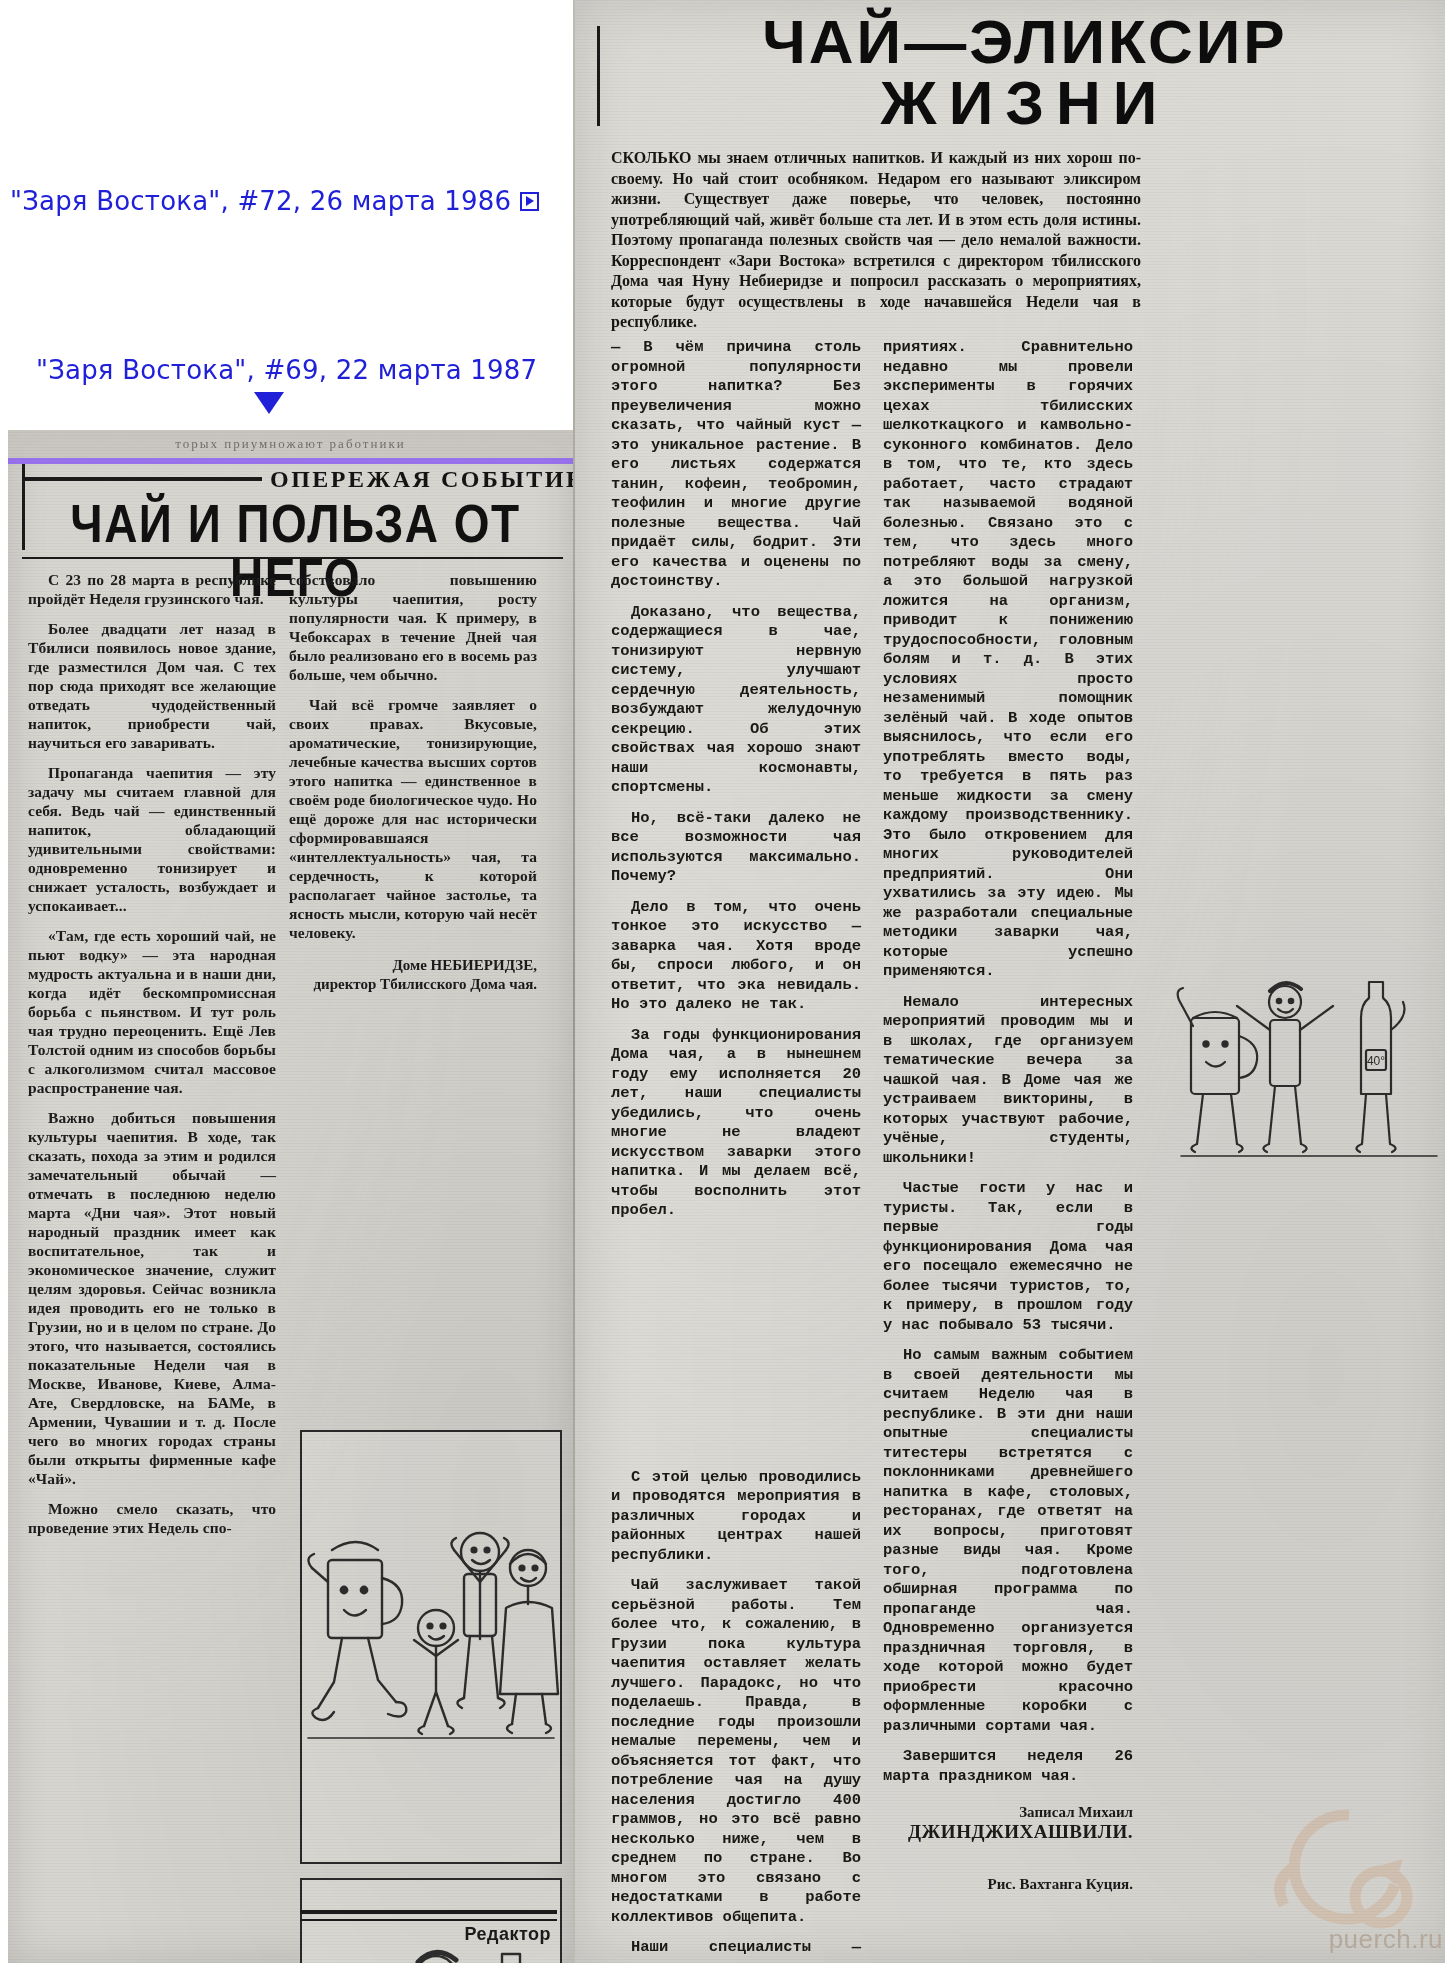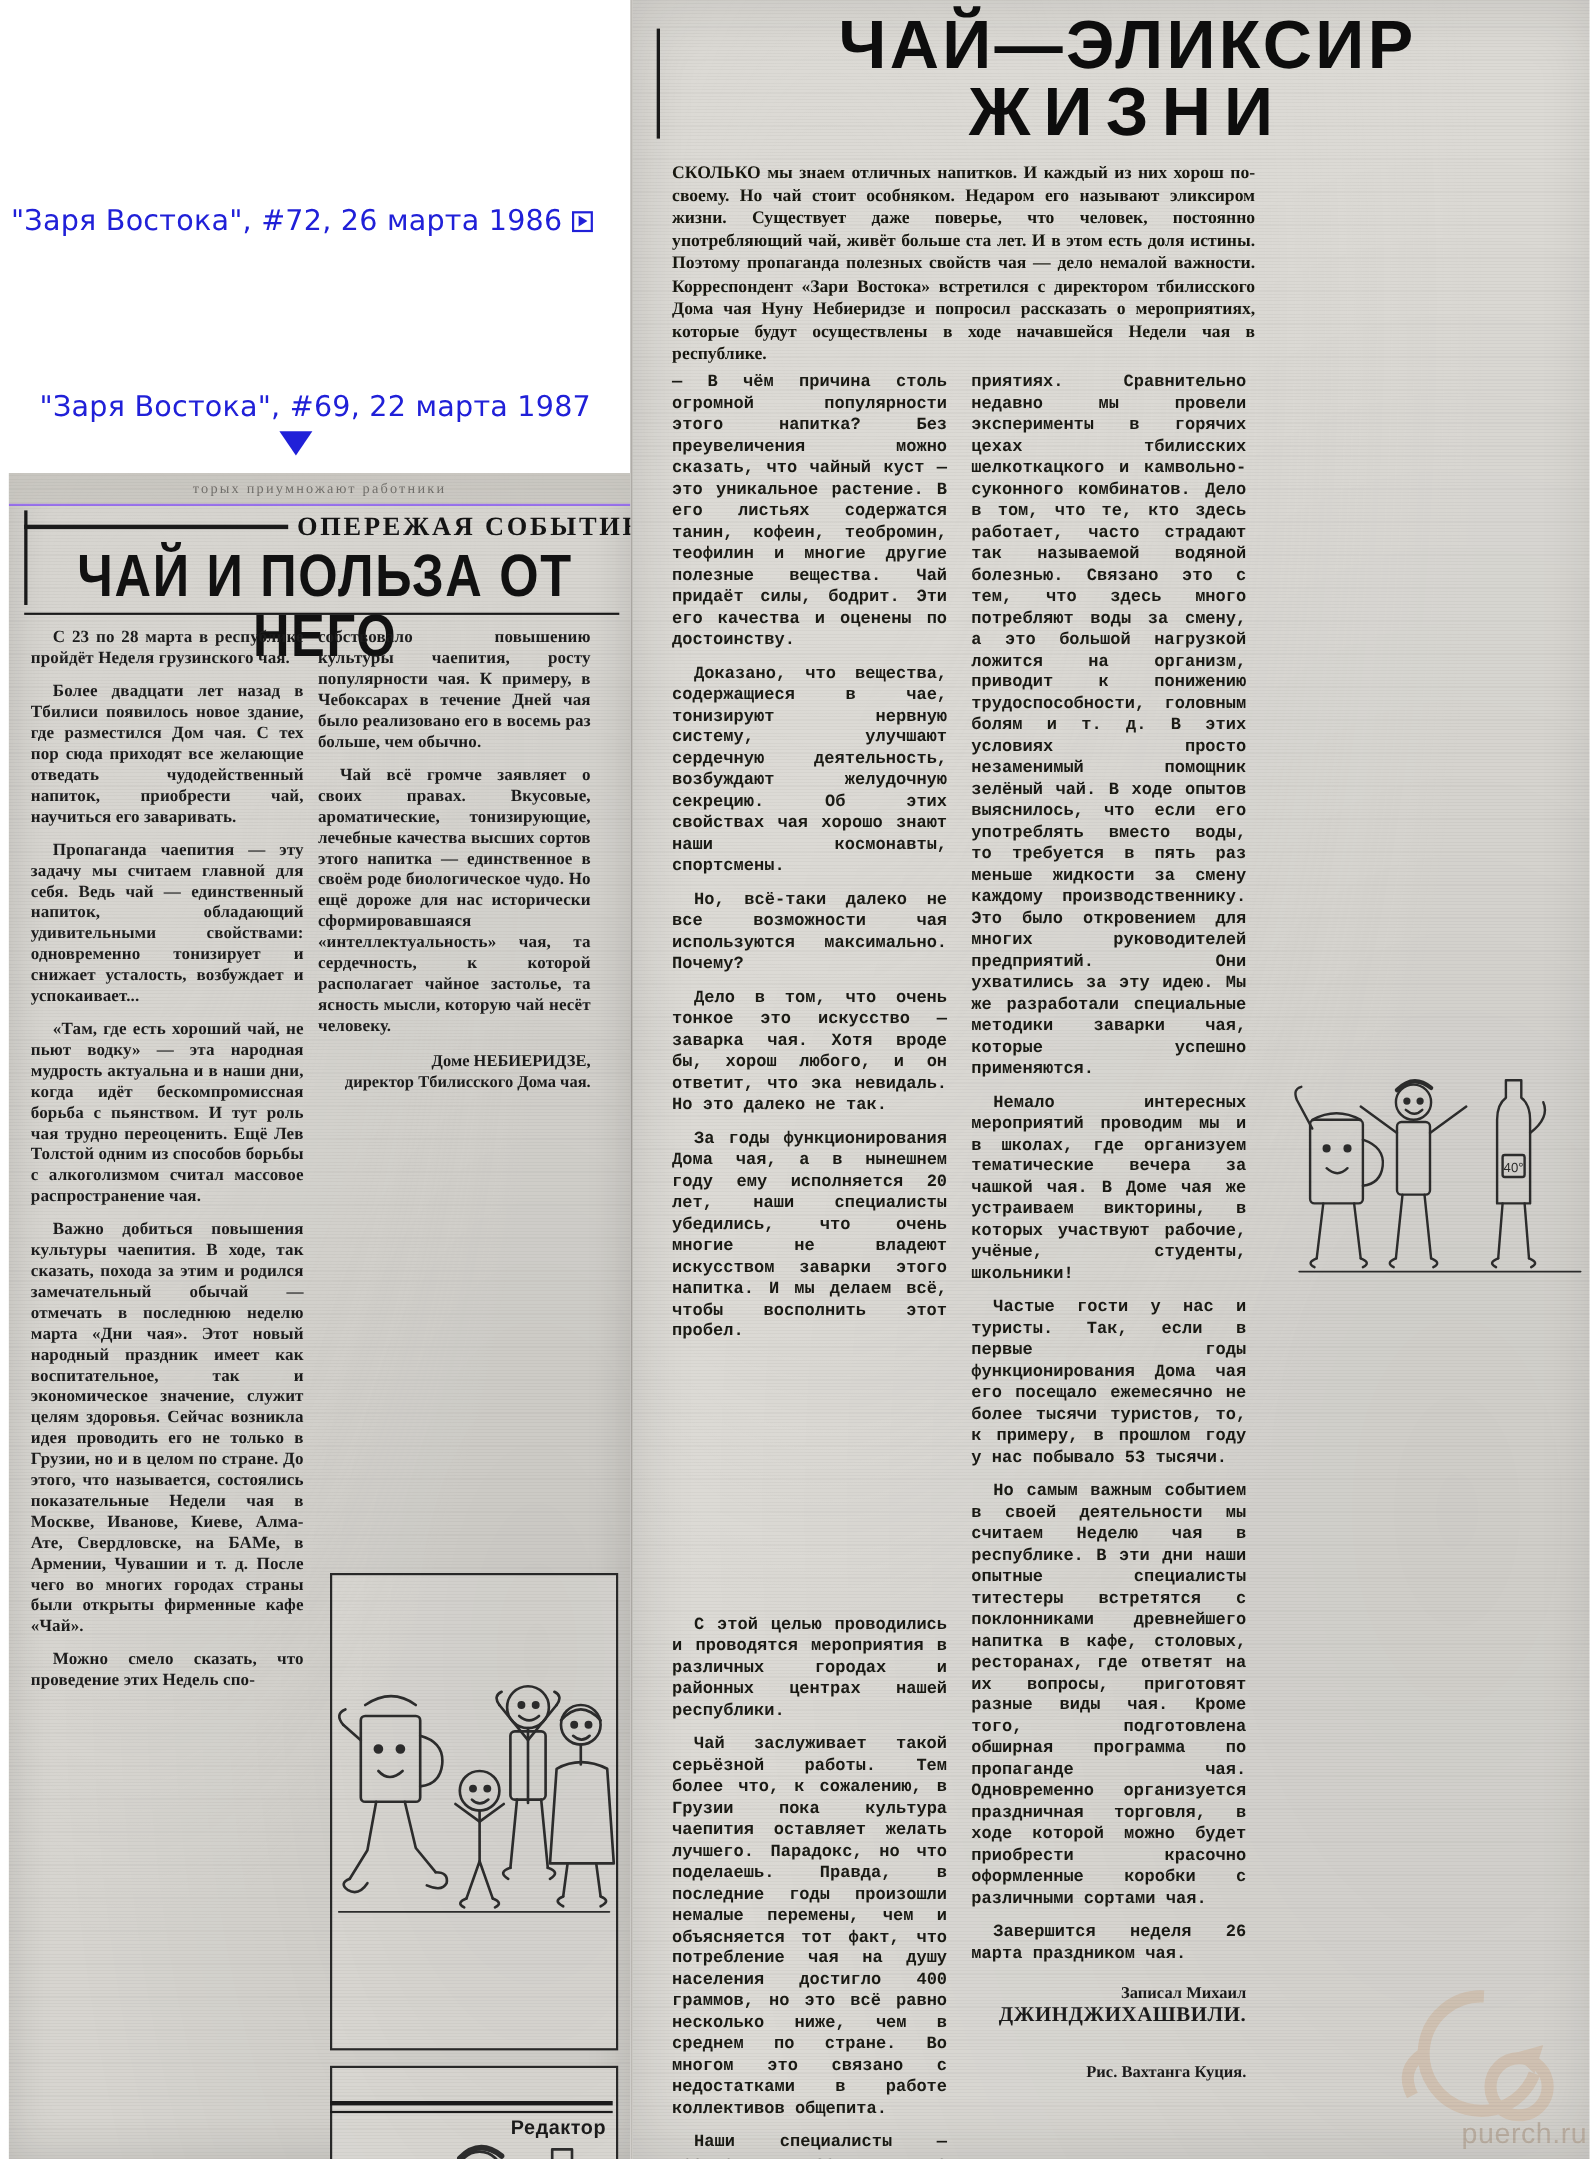"торых приумножают работники" .torn-top { border-bottom: 2px solid #8b5cf6 -> 6px solid #8b5cf6 }
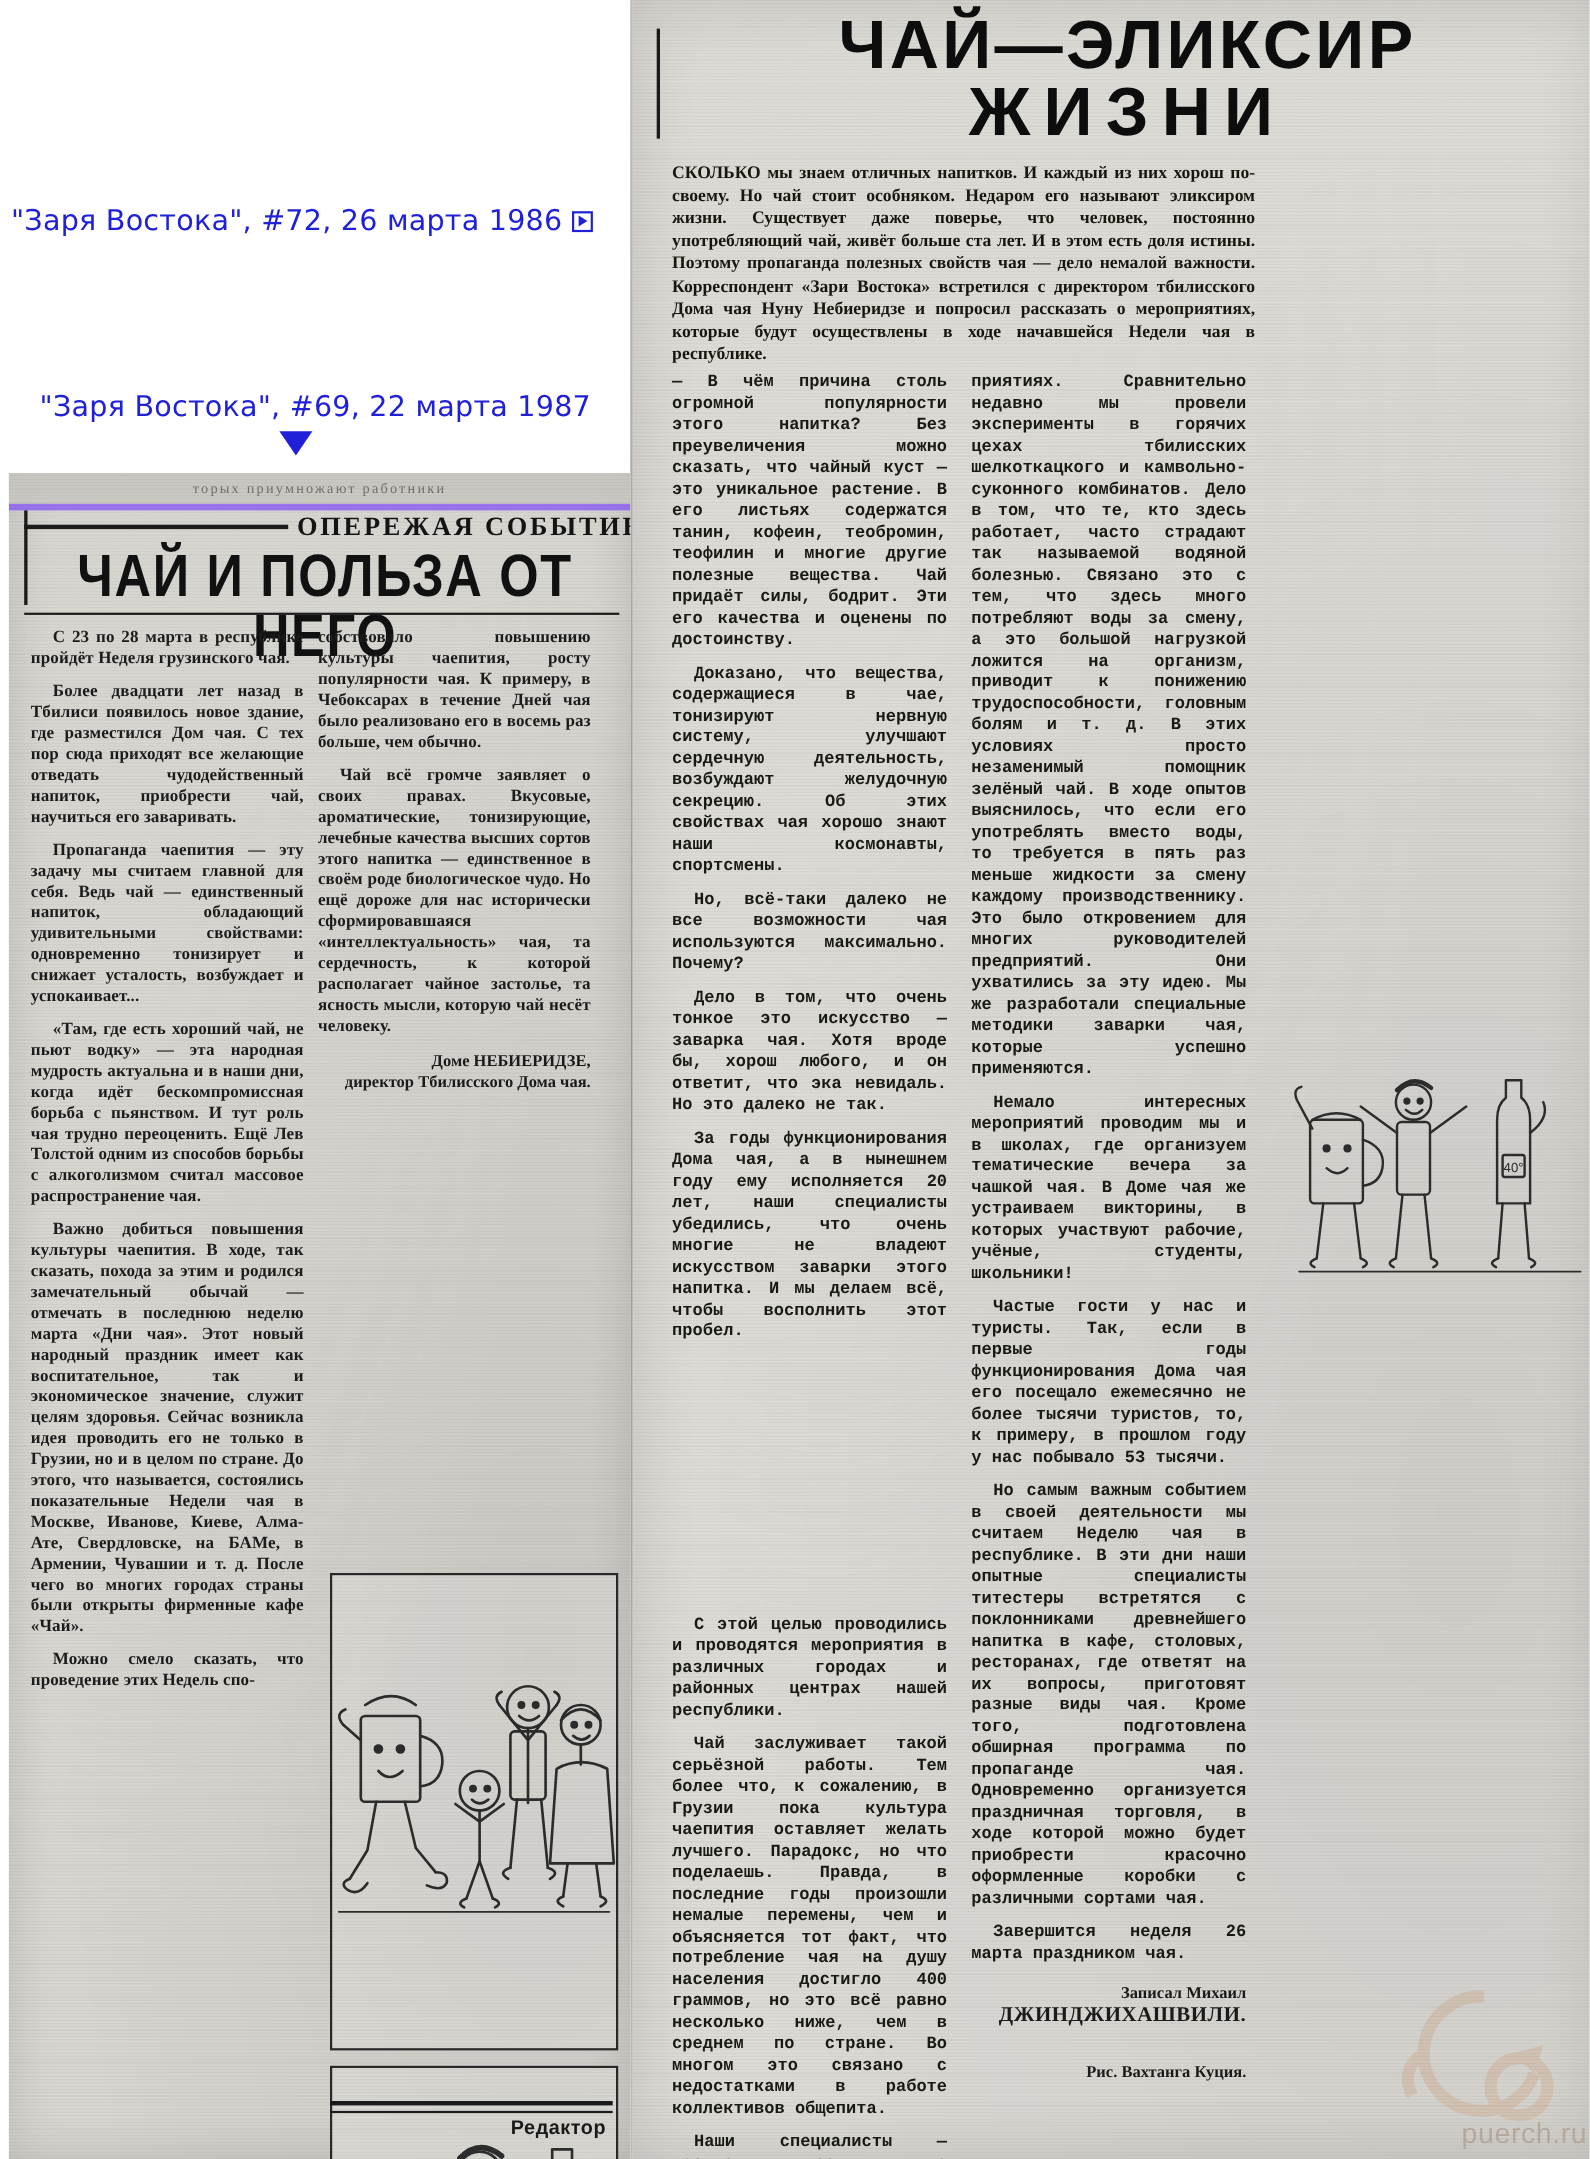"Дело в том, что очень" p { text: хорош -> спроси }
